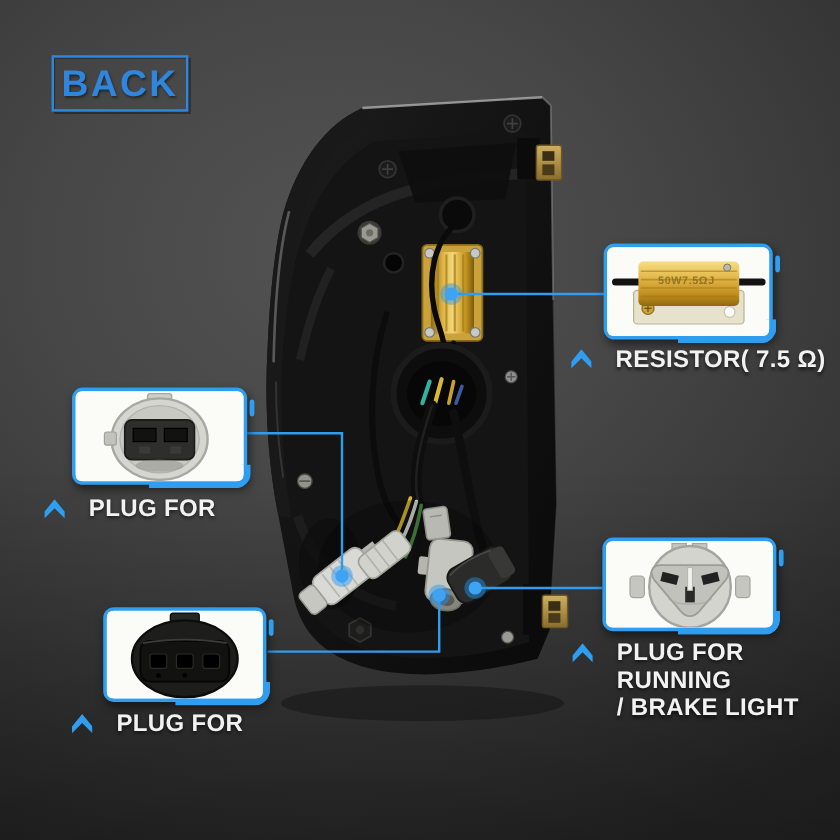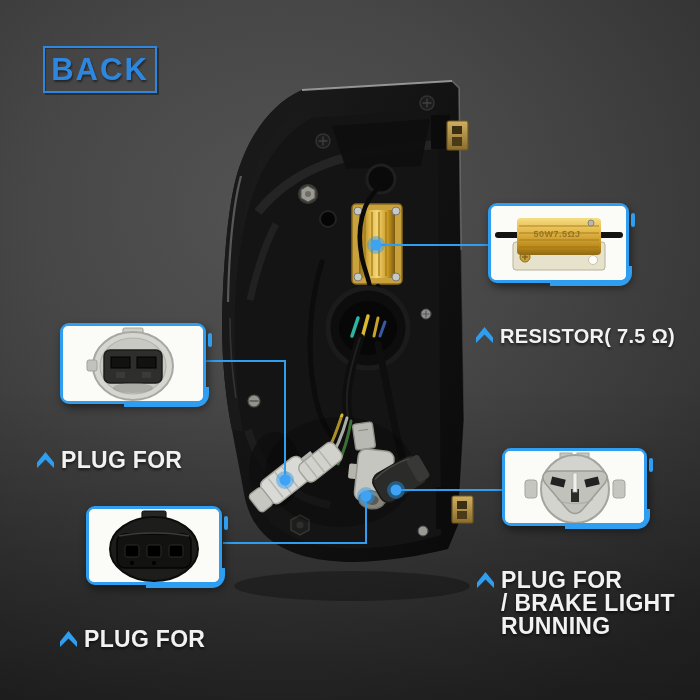"50W7.5ΩJ" .card-resistor { left: 488px -> 503px }
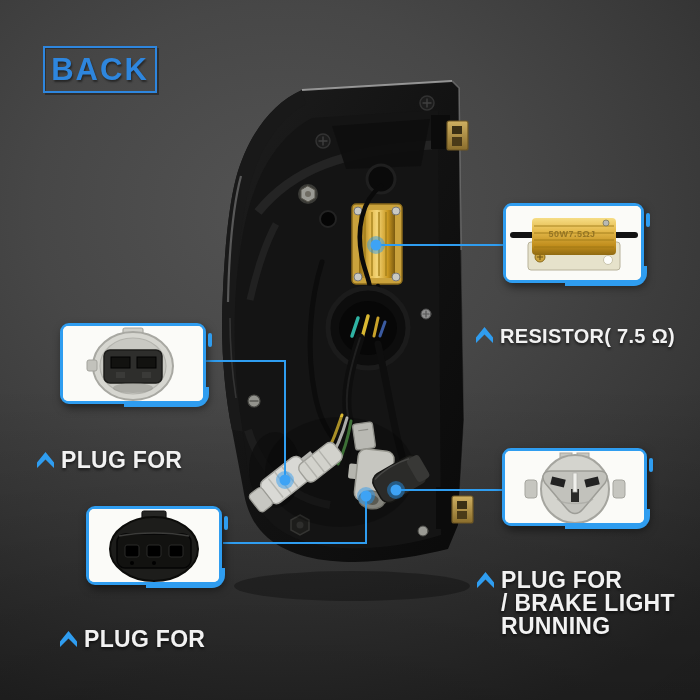"RESISTOR( 7.5 Ω)" .caption { gap: 7px -> 20px; margin-top: 36px -> none }
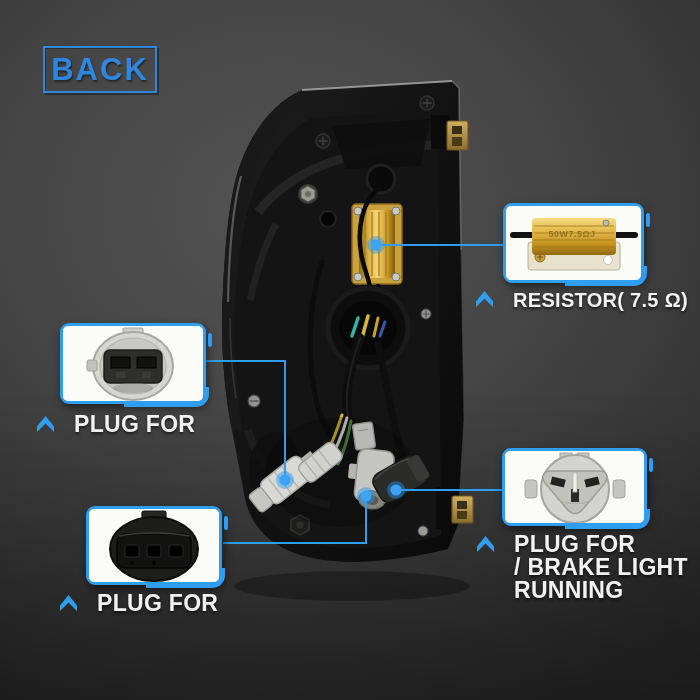"PLUG FOR" .caption .lines div { font-size: 23px -> 20px }
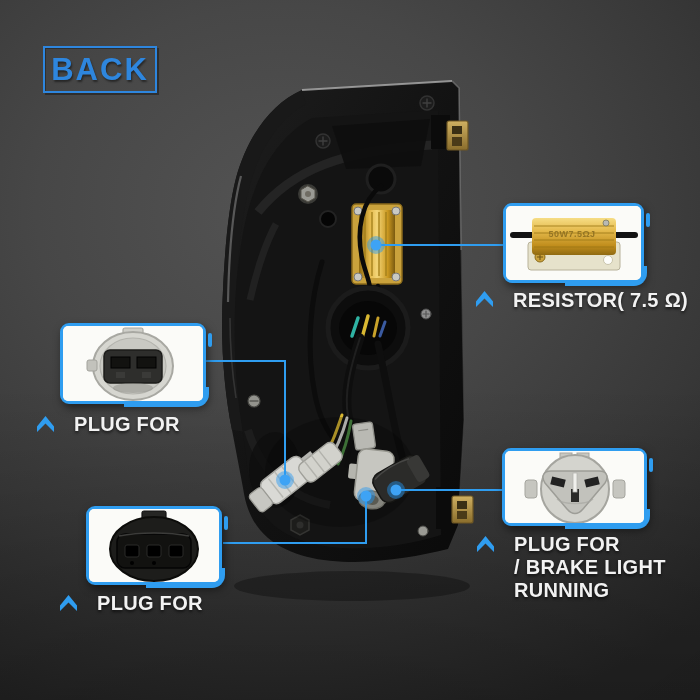"/ BRAKE LIGHT" div { order: before "RUNNING" -> after "RUNNING" }
